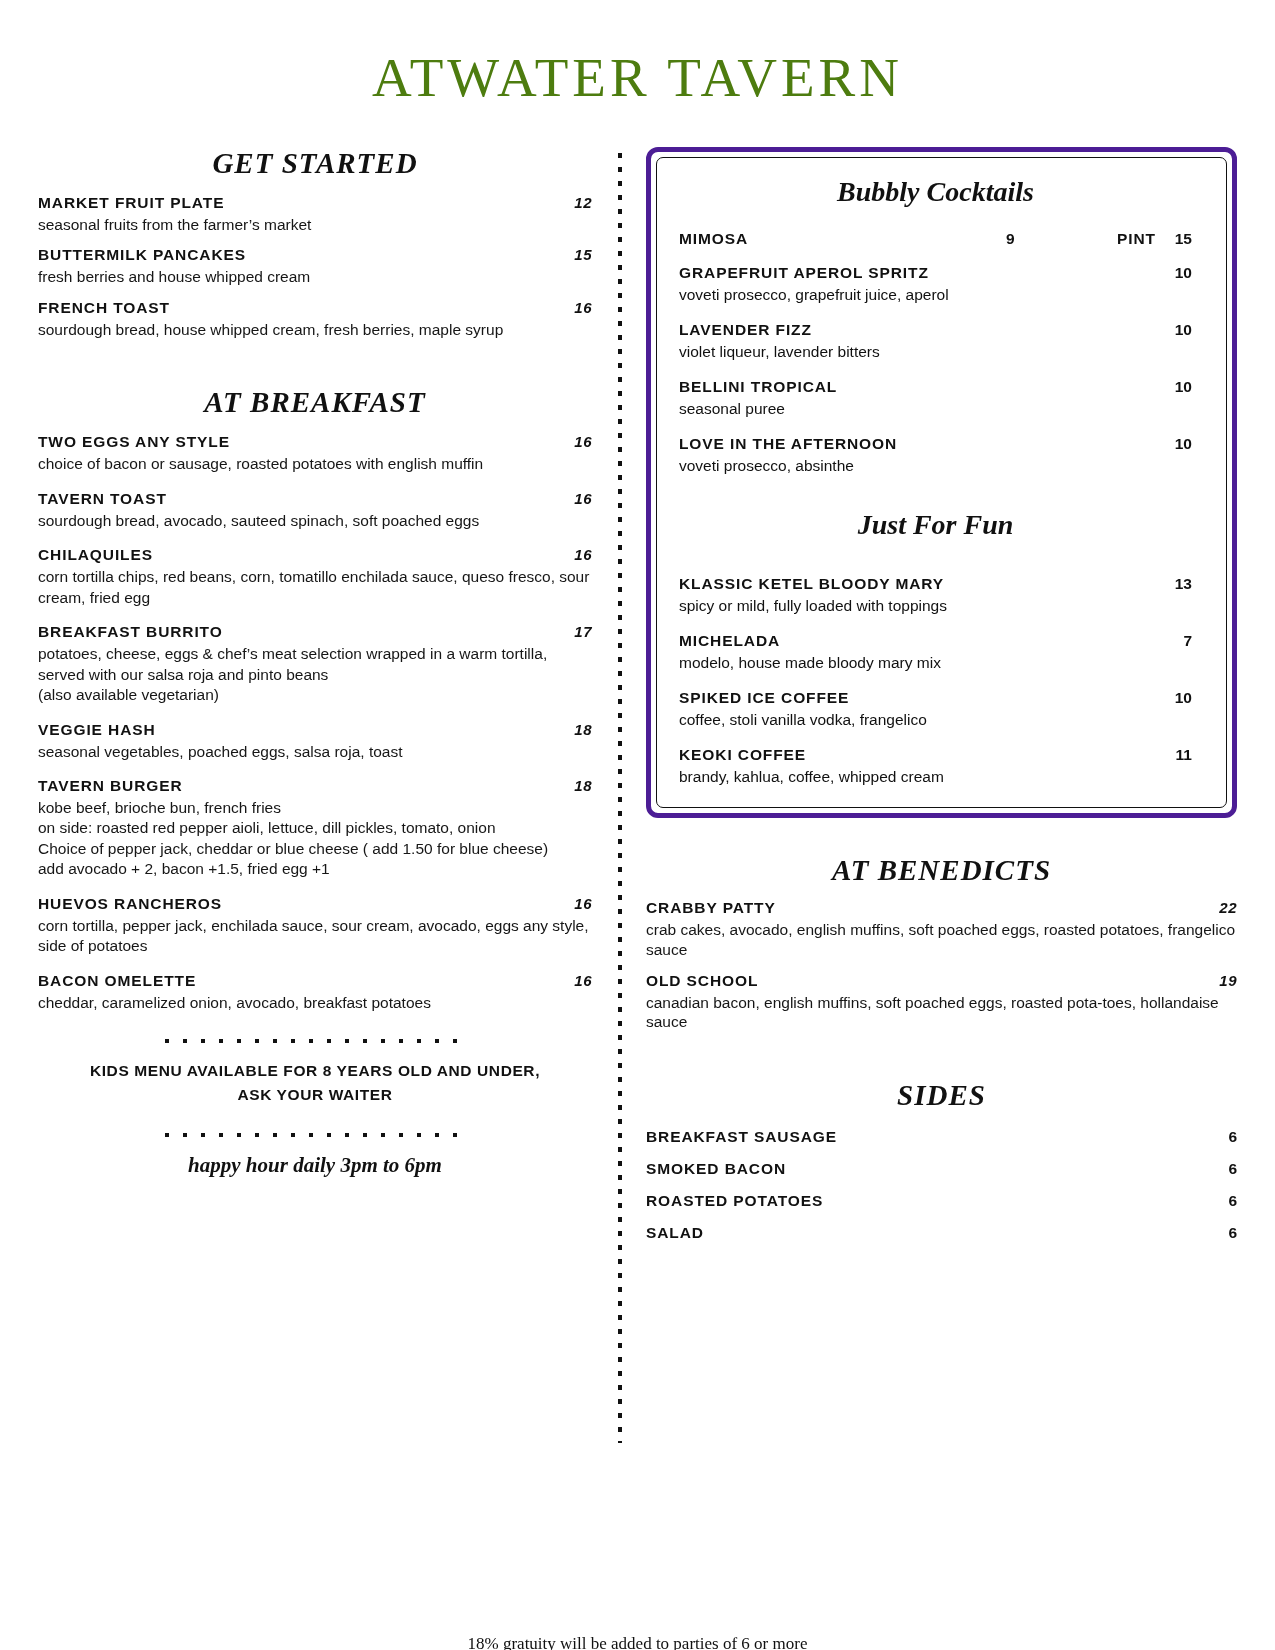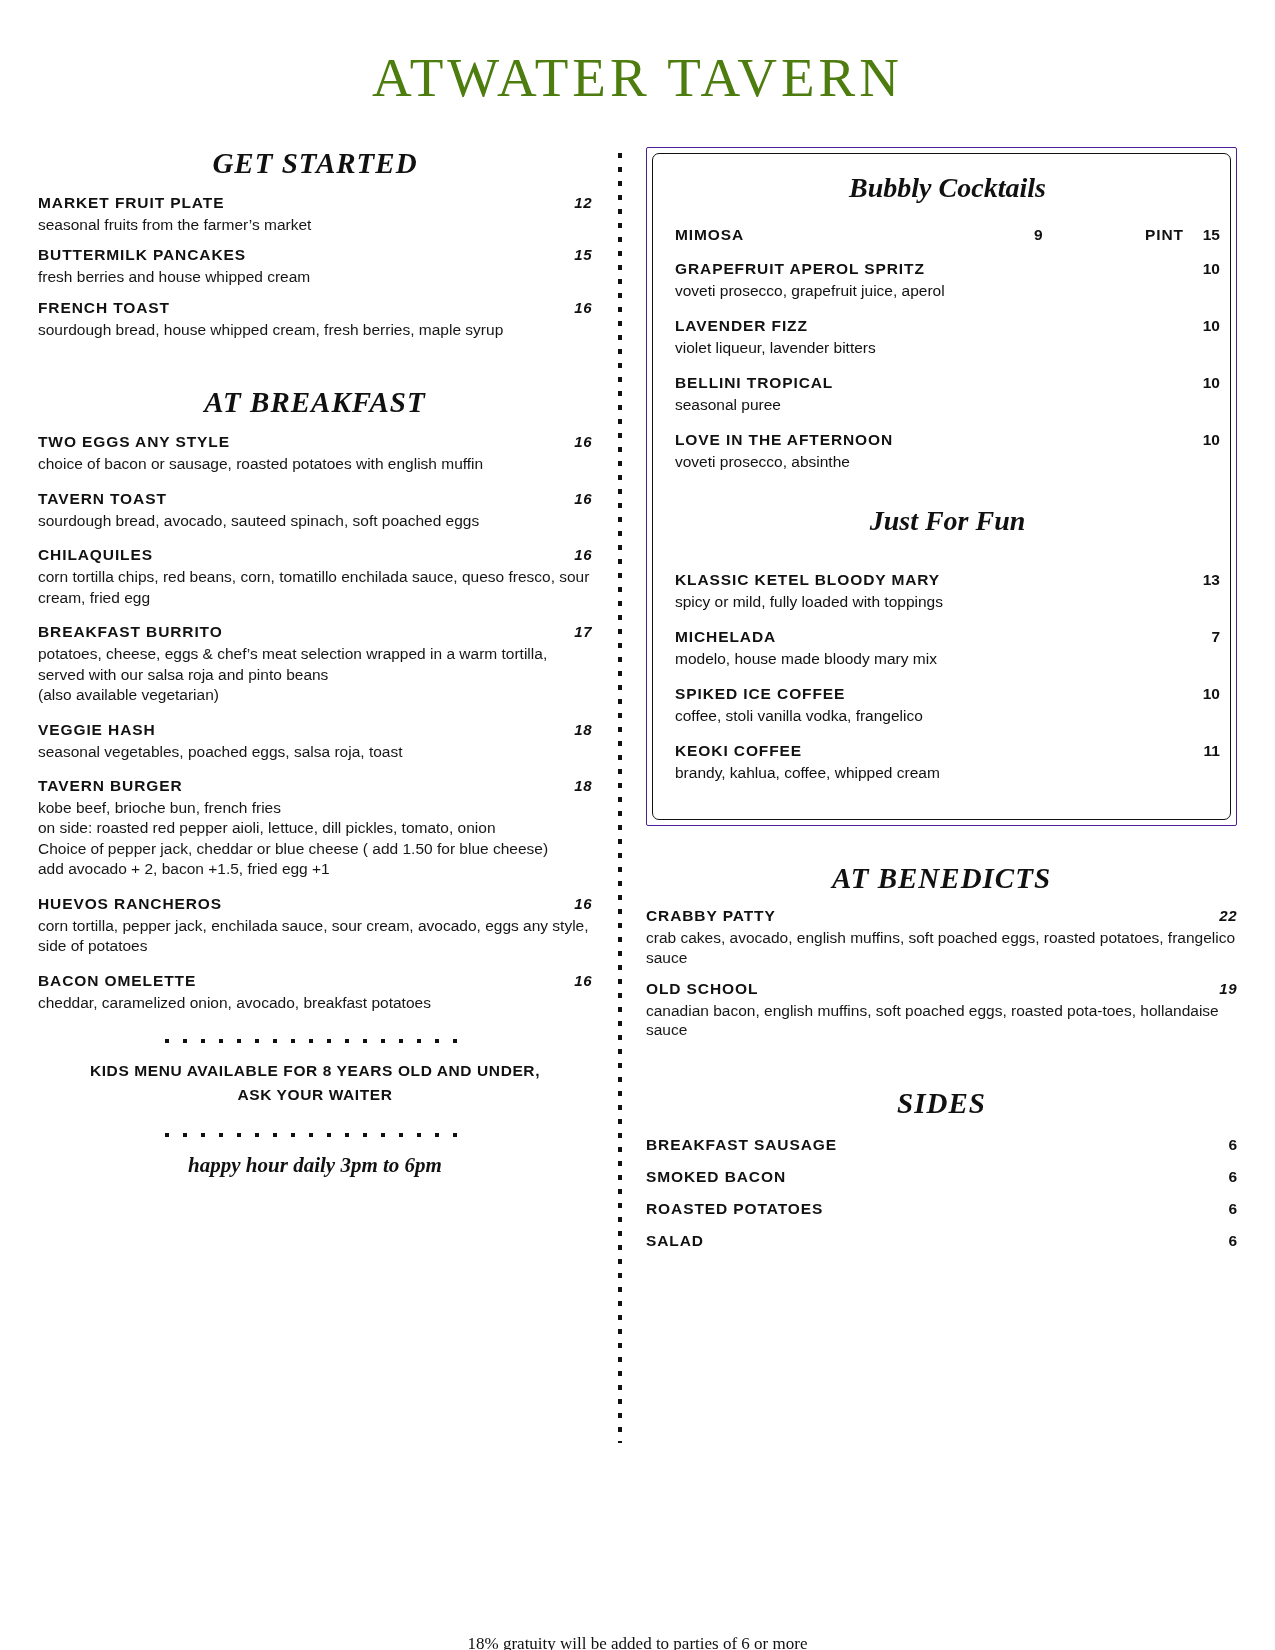"Bubbly Cocktails" .cocktail-box { border: 1px solid #4c1d95 -> 5px solid #4c1d95; border-radius: 2px -> 12px; padding: 20px 16px 26px 28px -> 20px 40px 26px 28px }
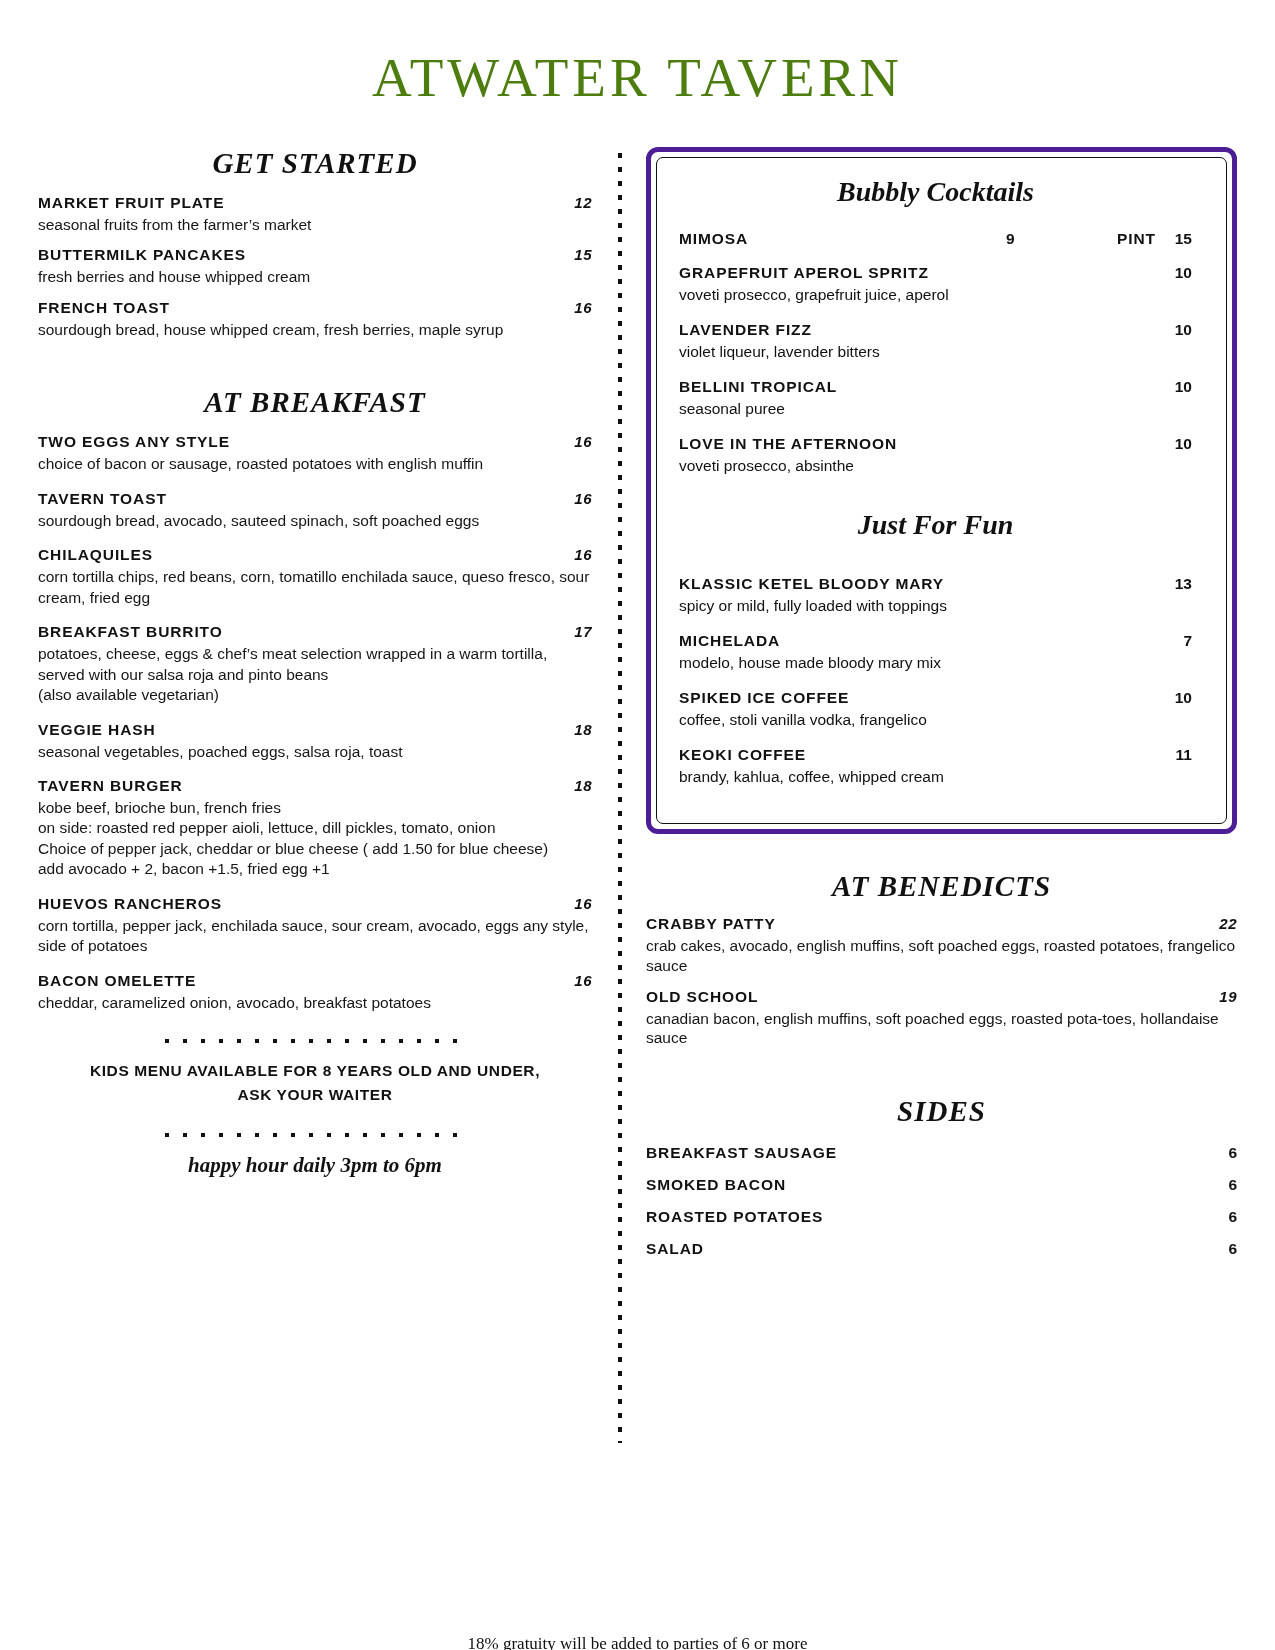"KEOKI COFFEE" div.drink { margin-bottom: 16px -> 0 }
